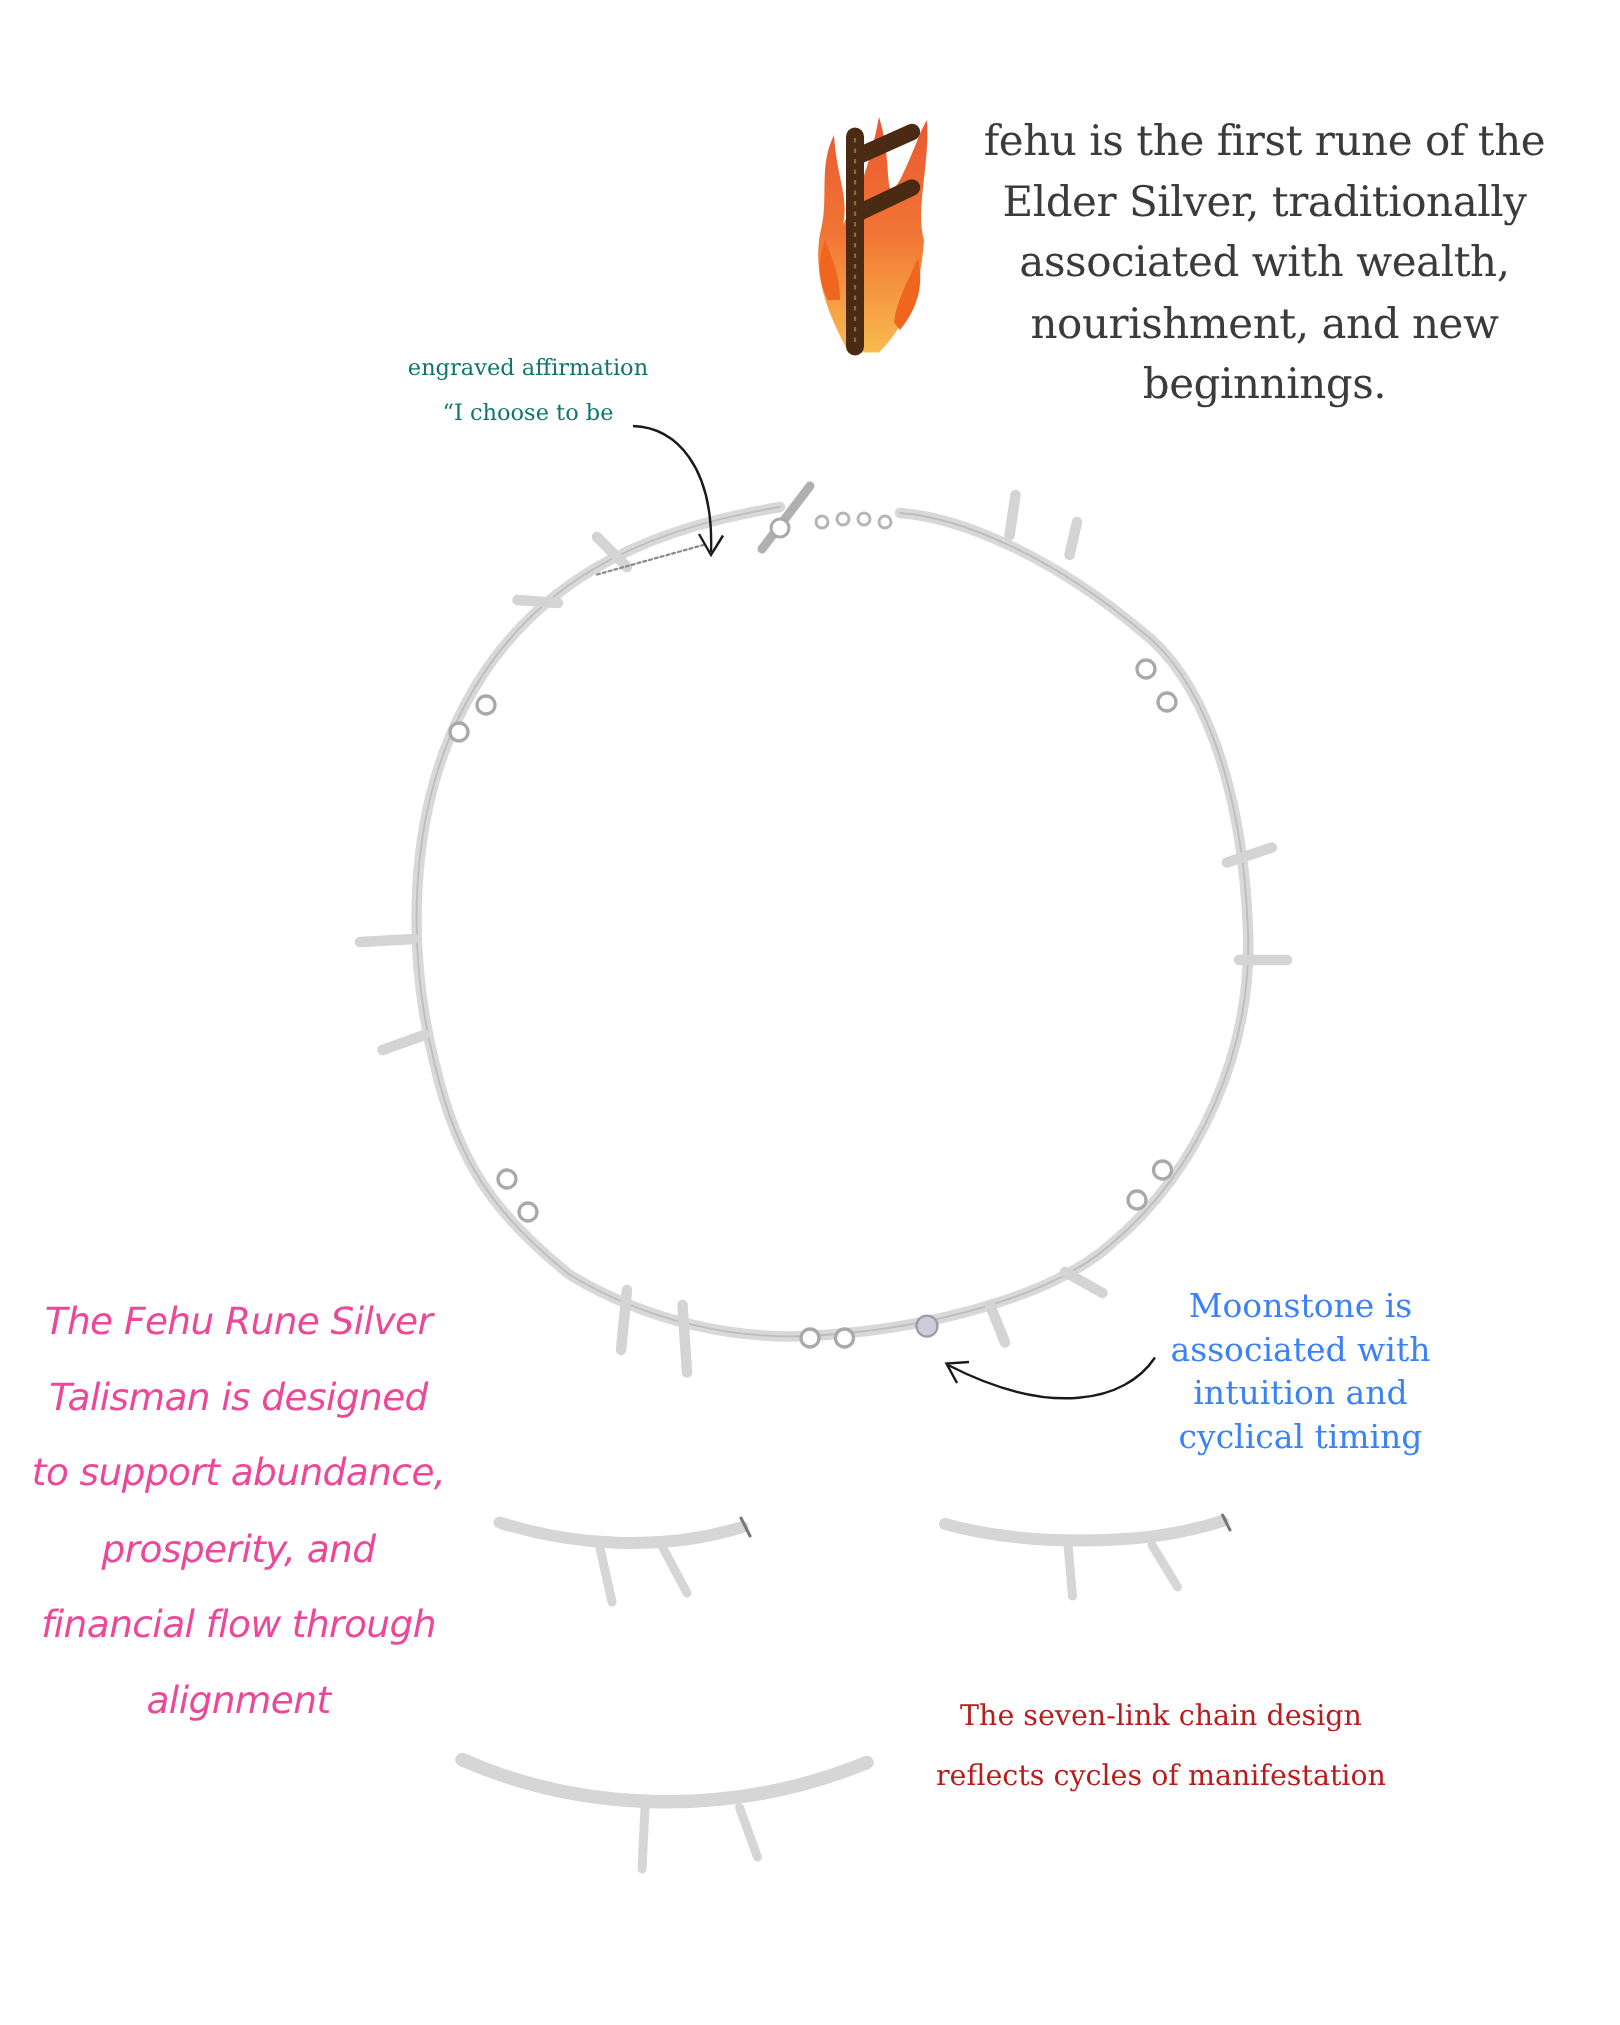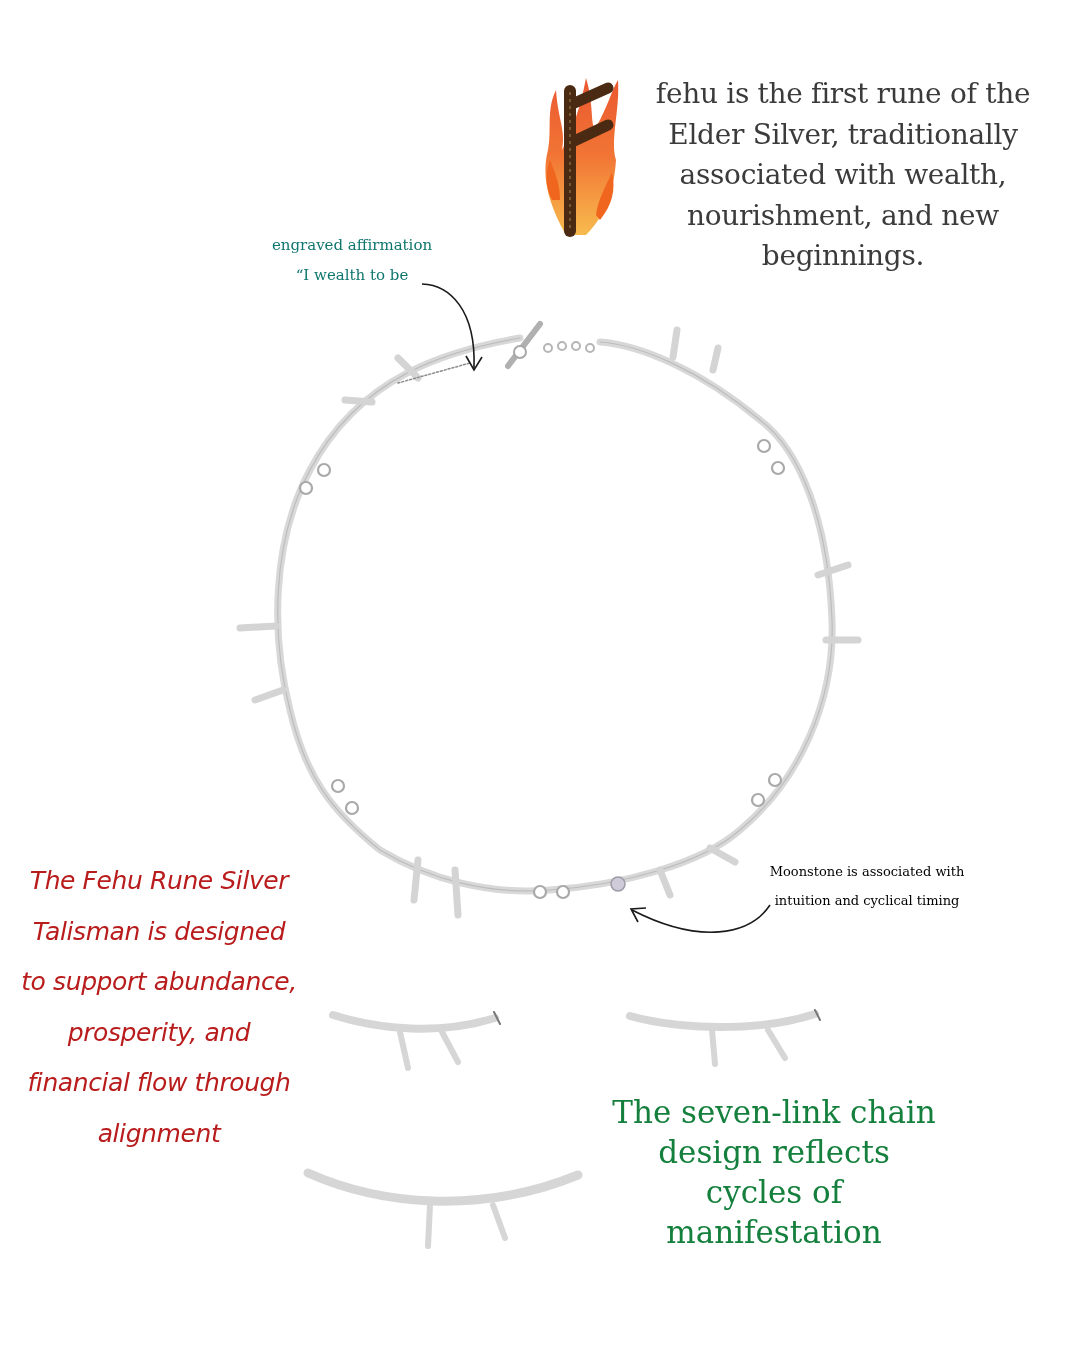"“I wealth to be" div { text: wealth -> choose }
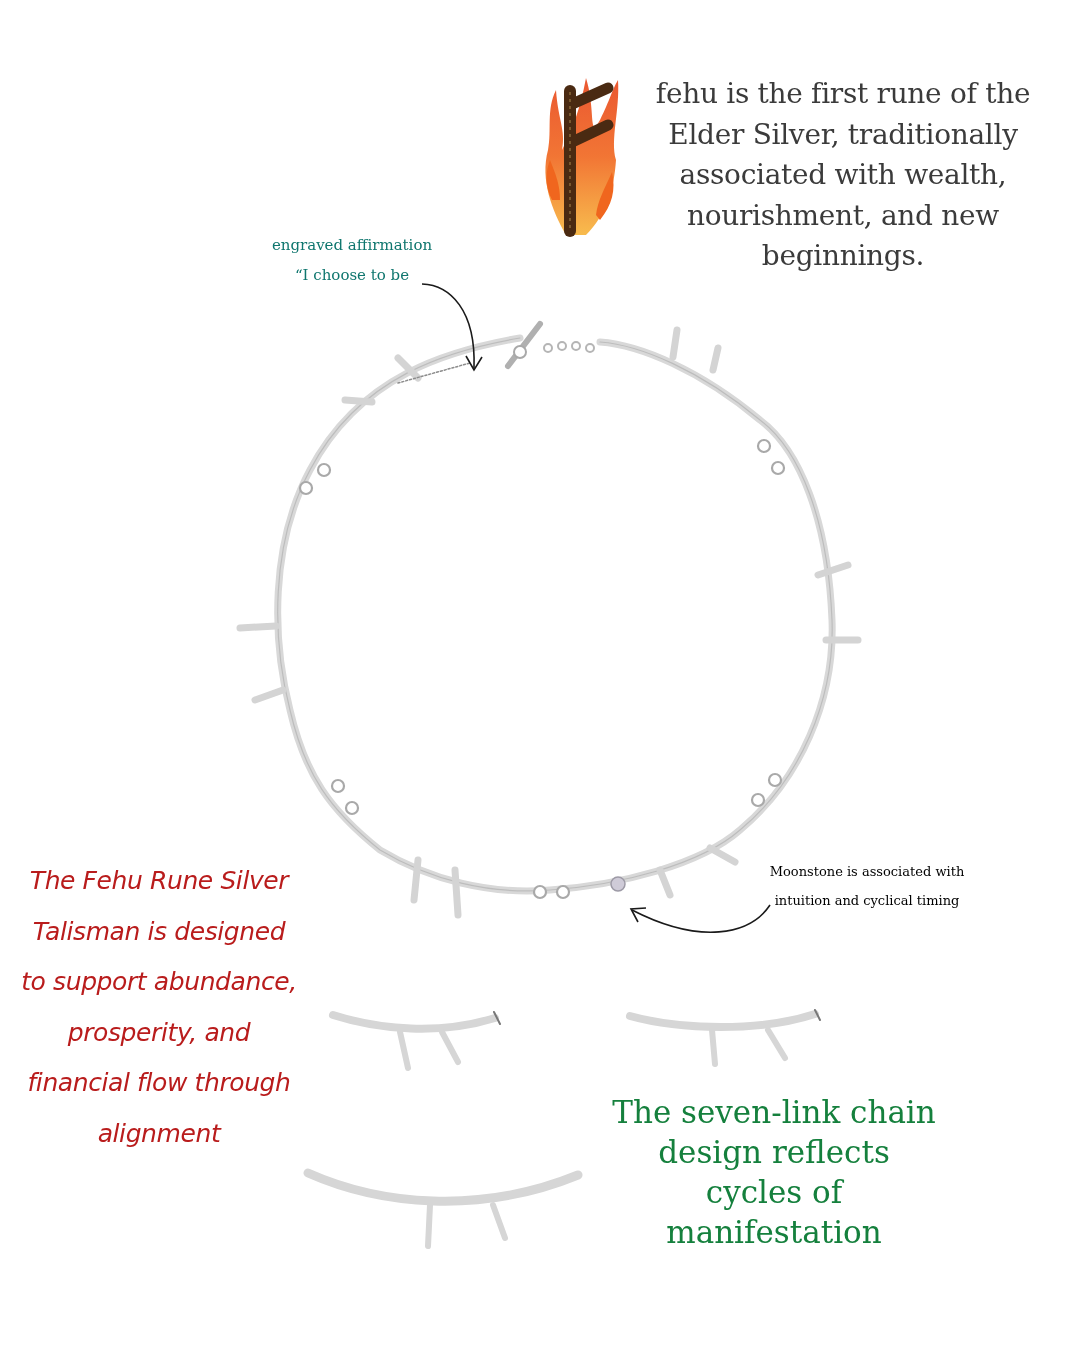"The Fehu Rune Silver Talisman" .talisman { color: #b91c1c -> #ec4899 }
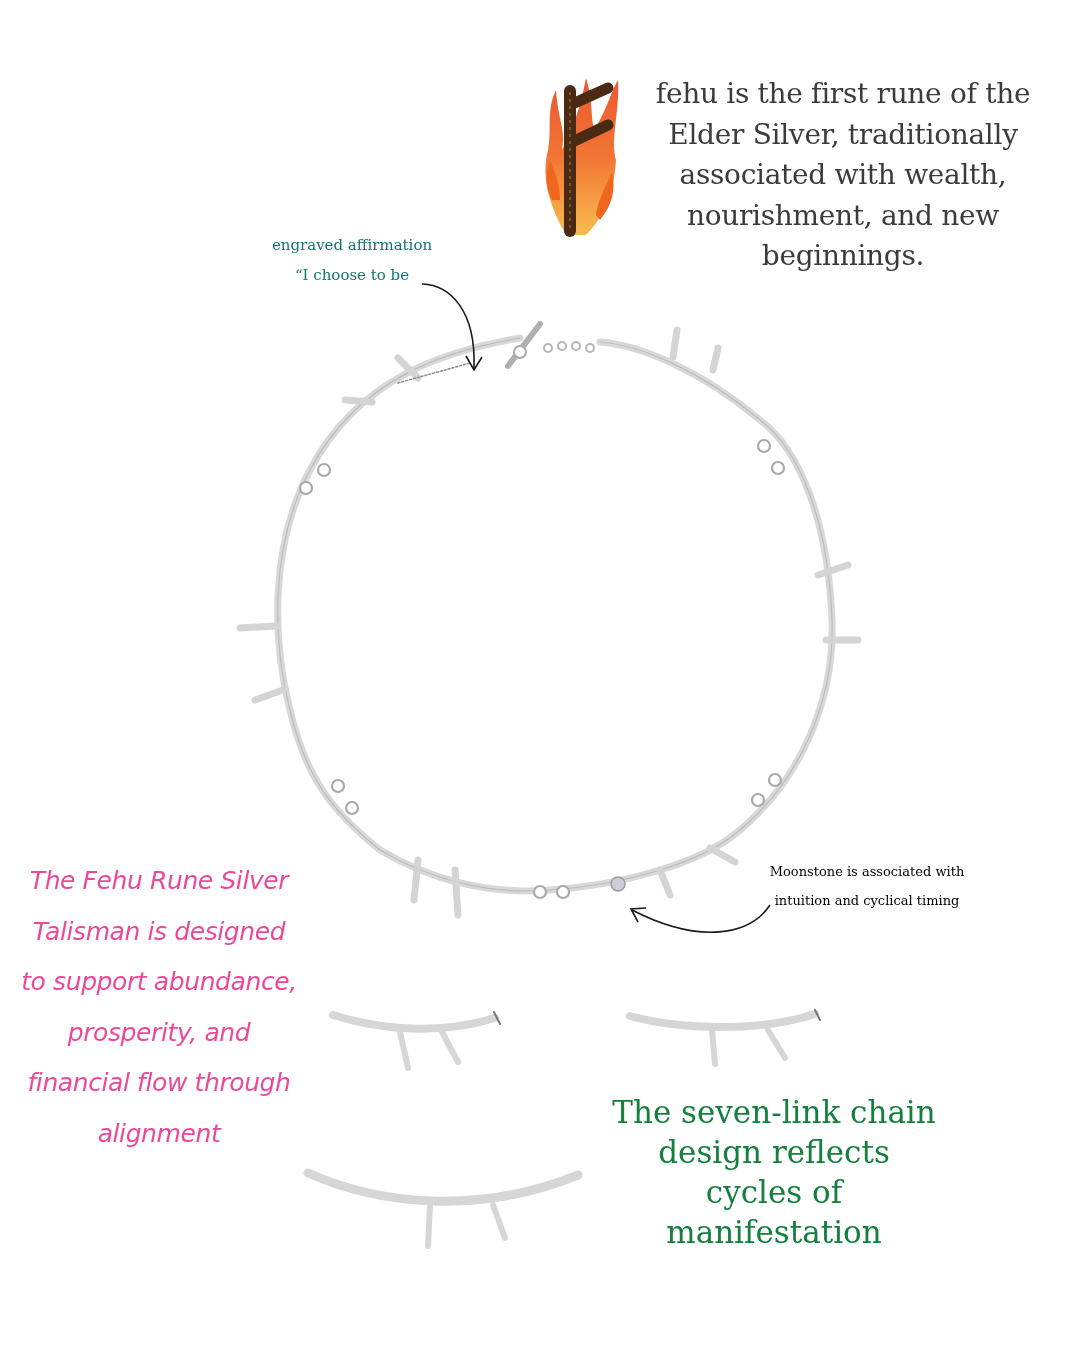"Moonstone is associated with intuition" .moonstone { color: #000000 -> #3b82f6; font-size: 13px -> 22px }
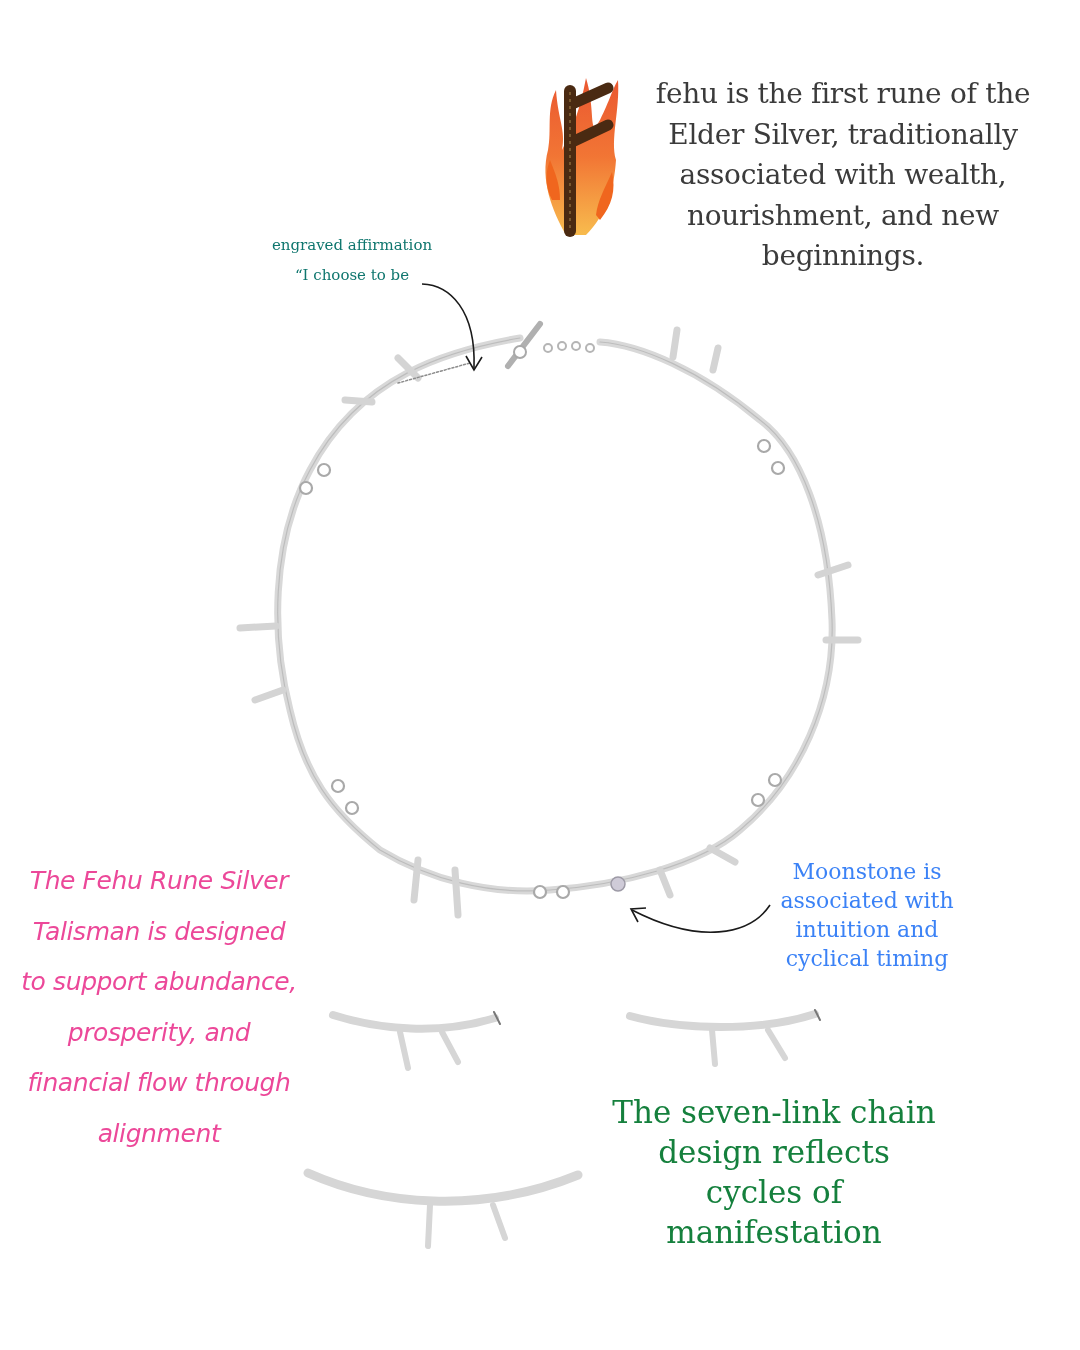"The seven-link chain design reflects" .seven { color: #15803d -> #b91c1c; font-size: 31px -> 19px; top: 1092px -> 1124px }
